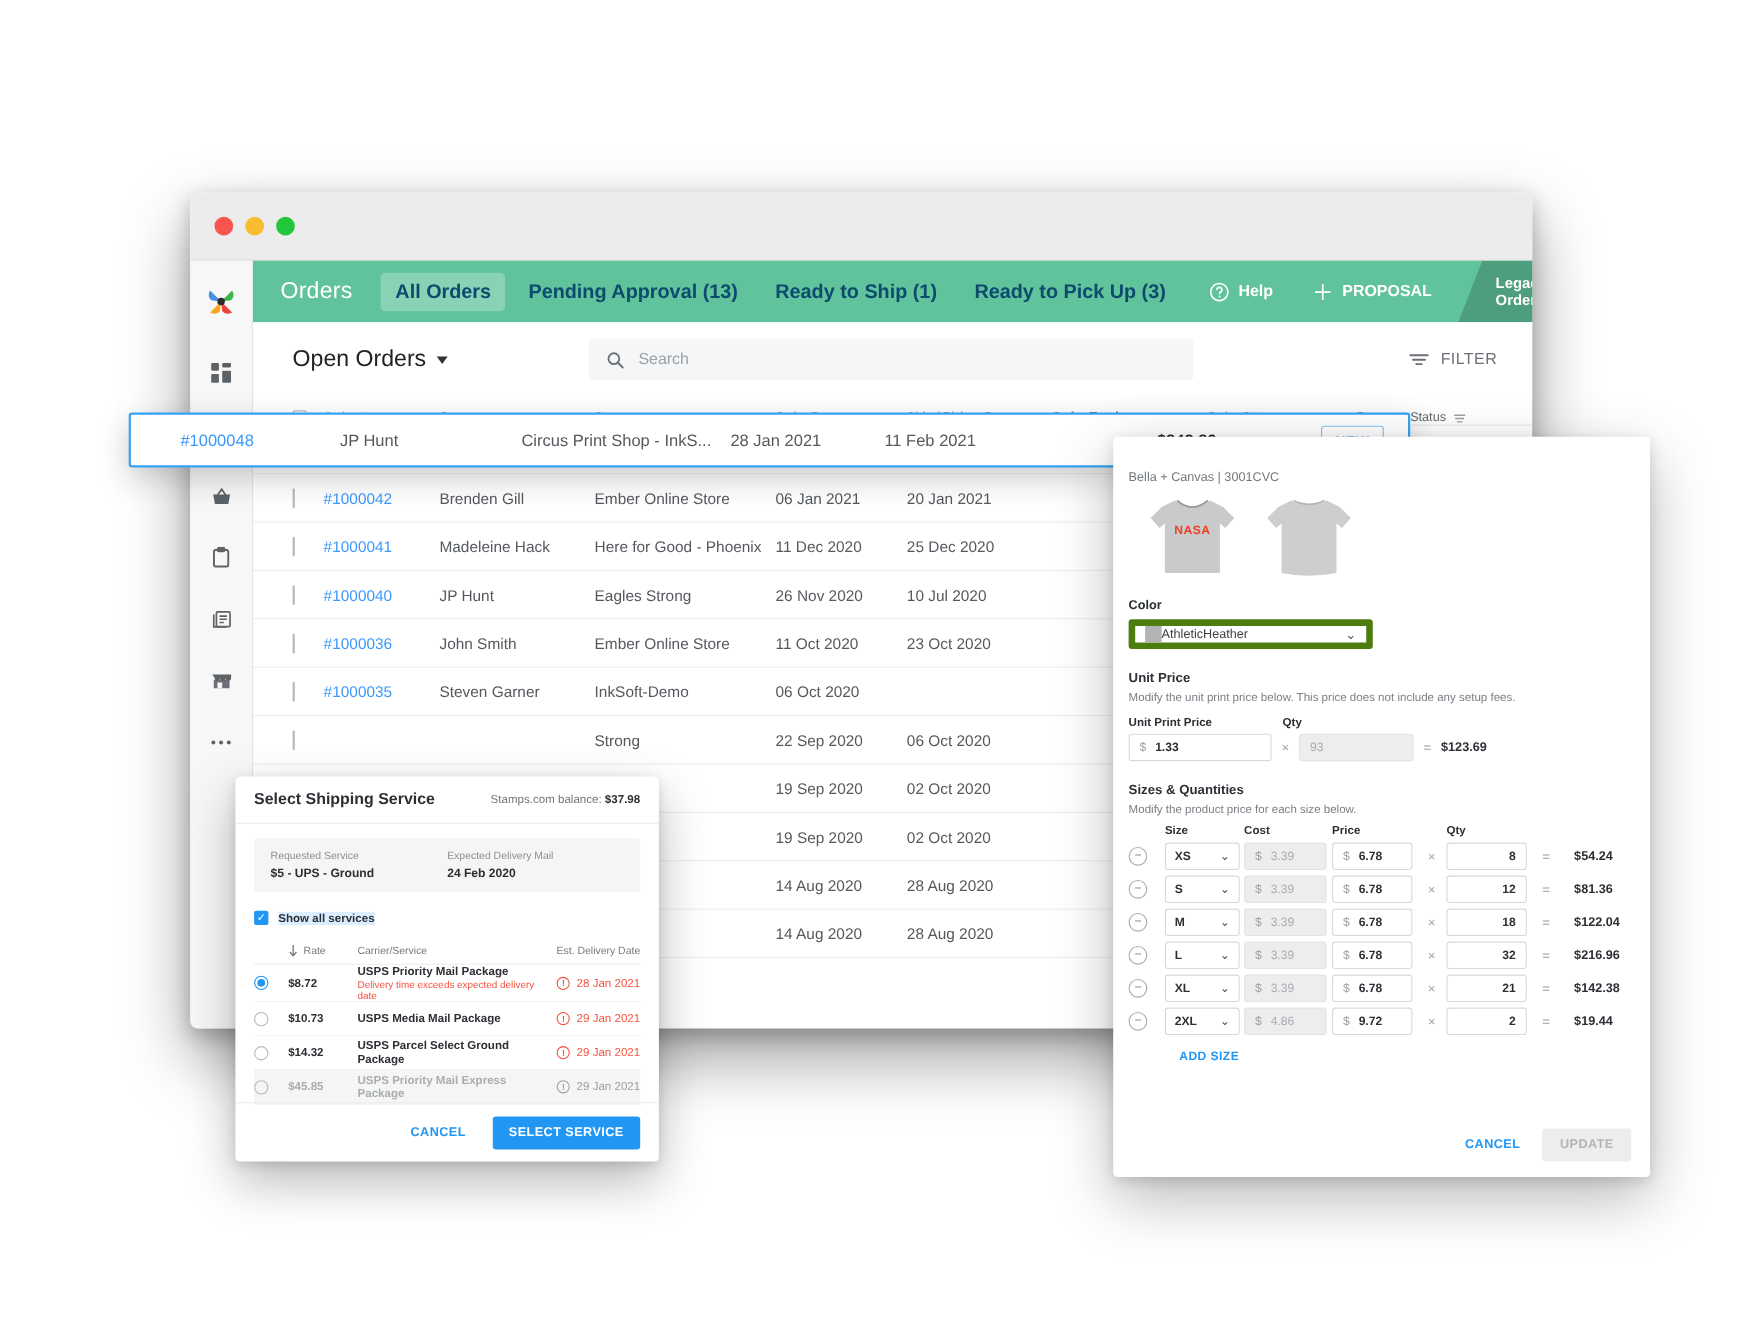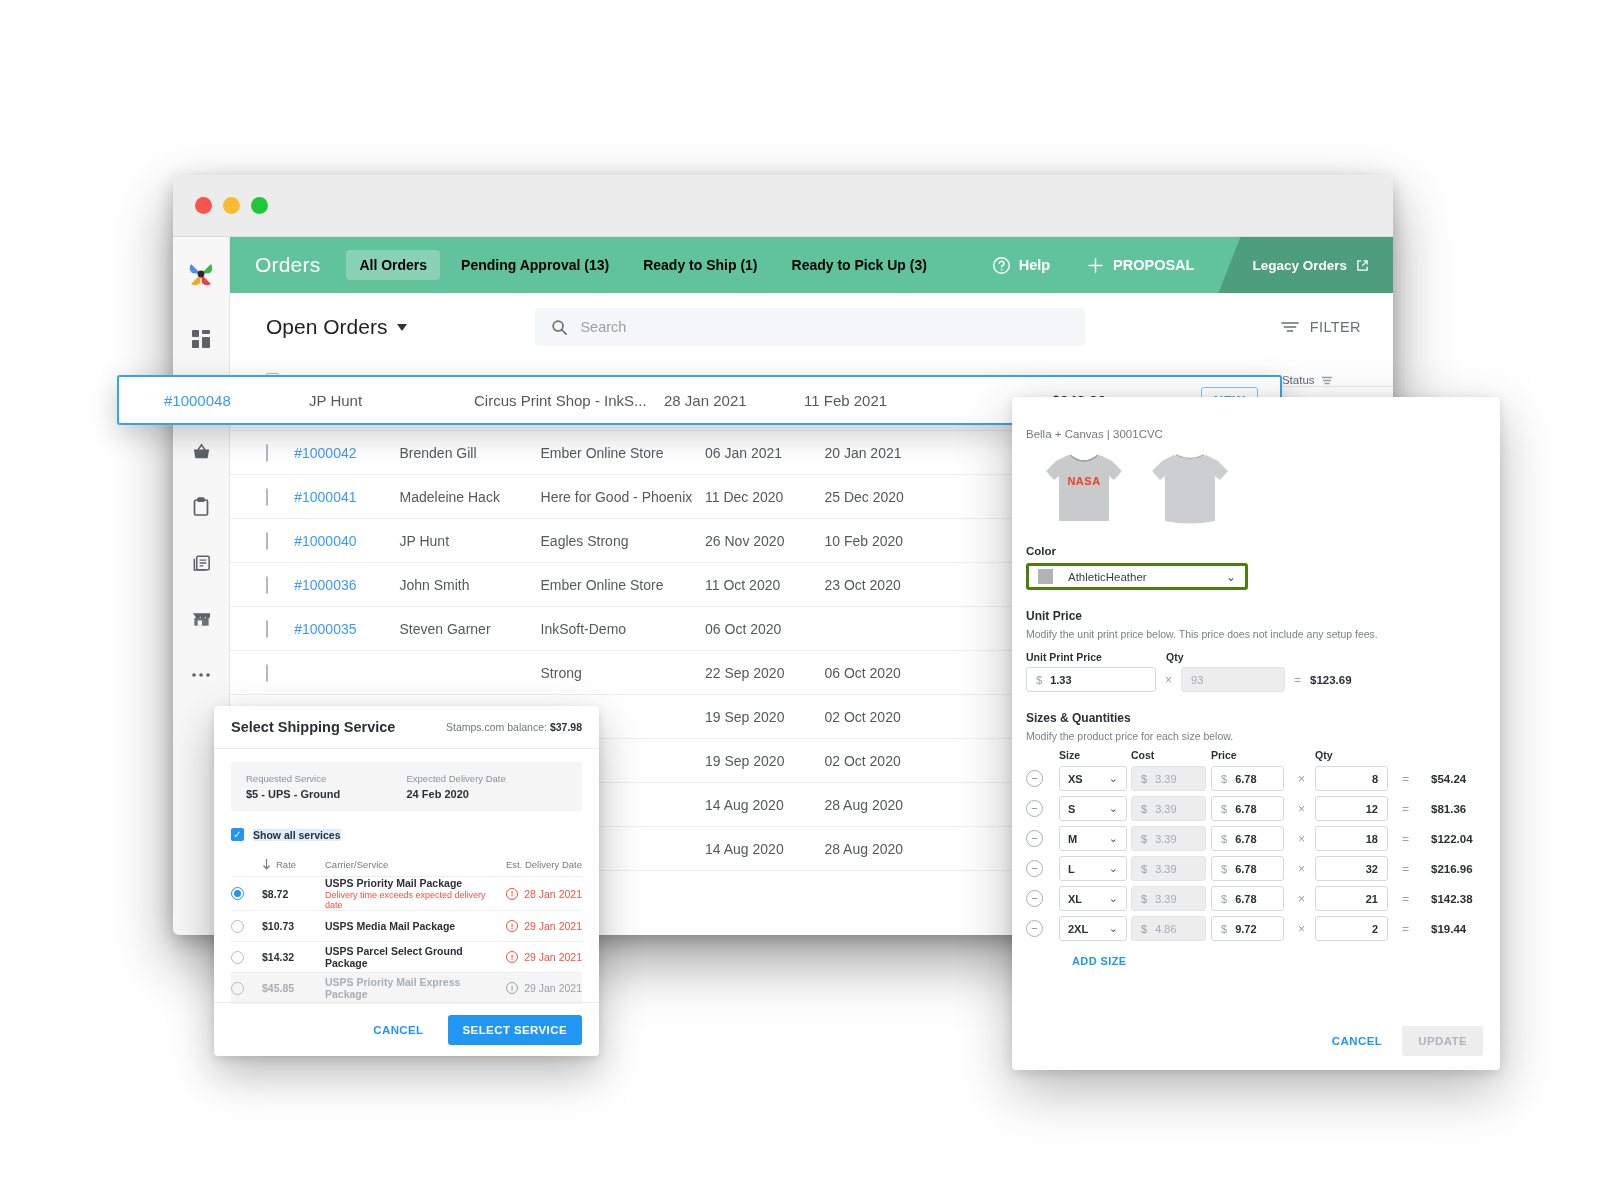"All Orders" .tab { color: #000000 -> #0c4a6e; font-size: 14px -> 18px }
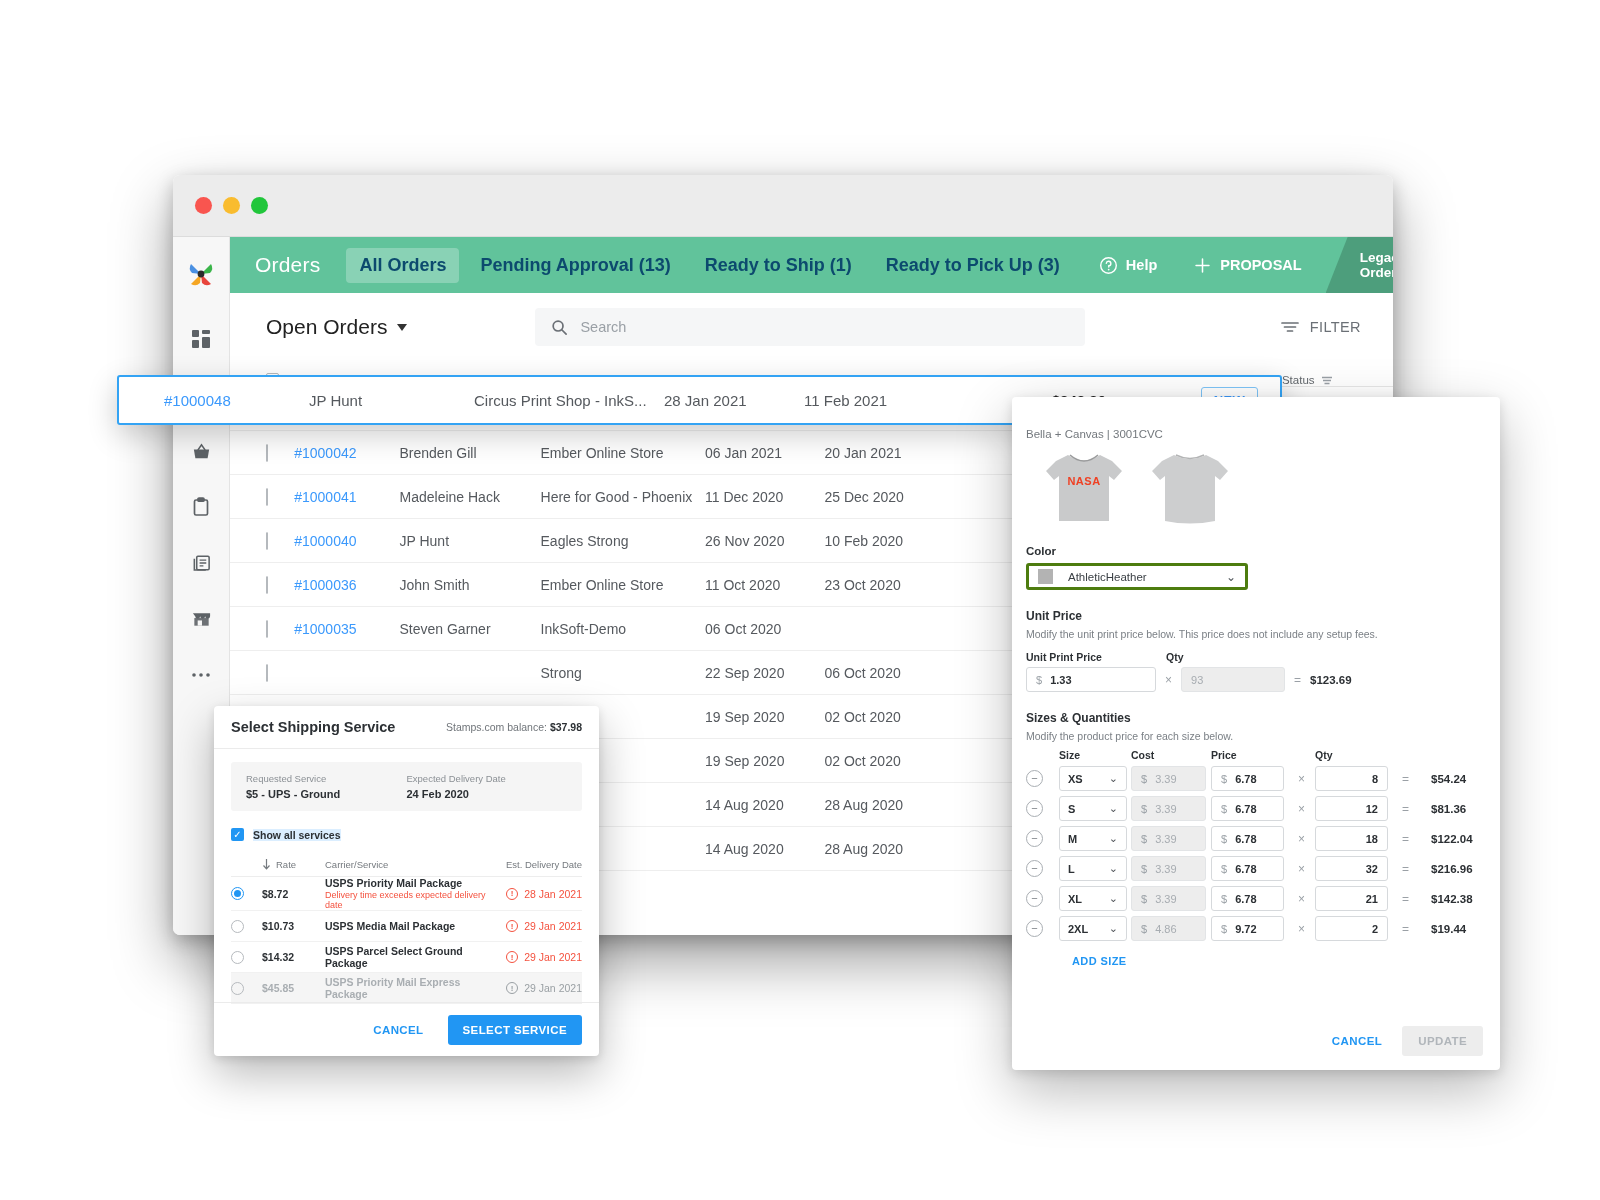"10 Feb 2020" span.c-ship { text: Feb -> Jul }
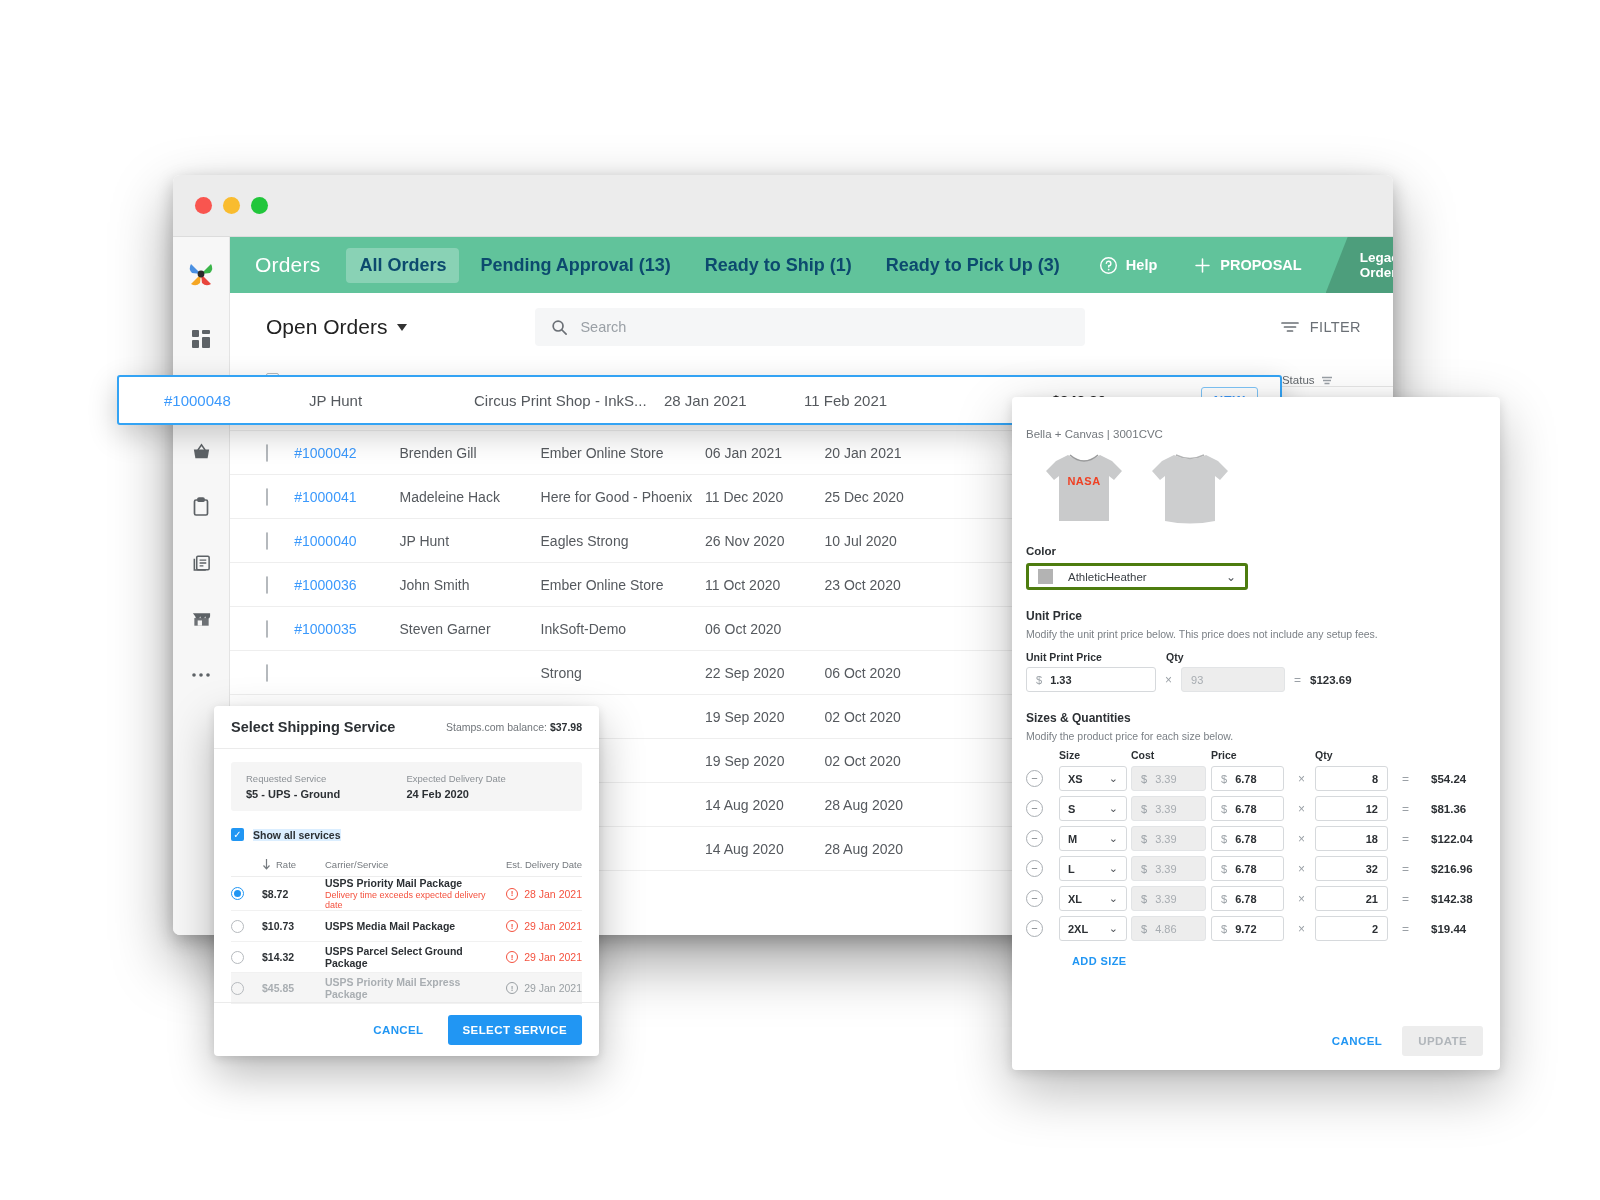"AthleticHeather" #color-select { border: 3px solid #4d7c0f -> 6px solid #4d7c0f; gap: 15px -> 0 }
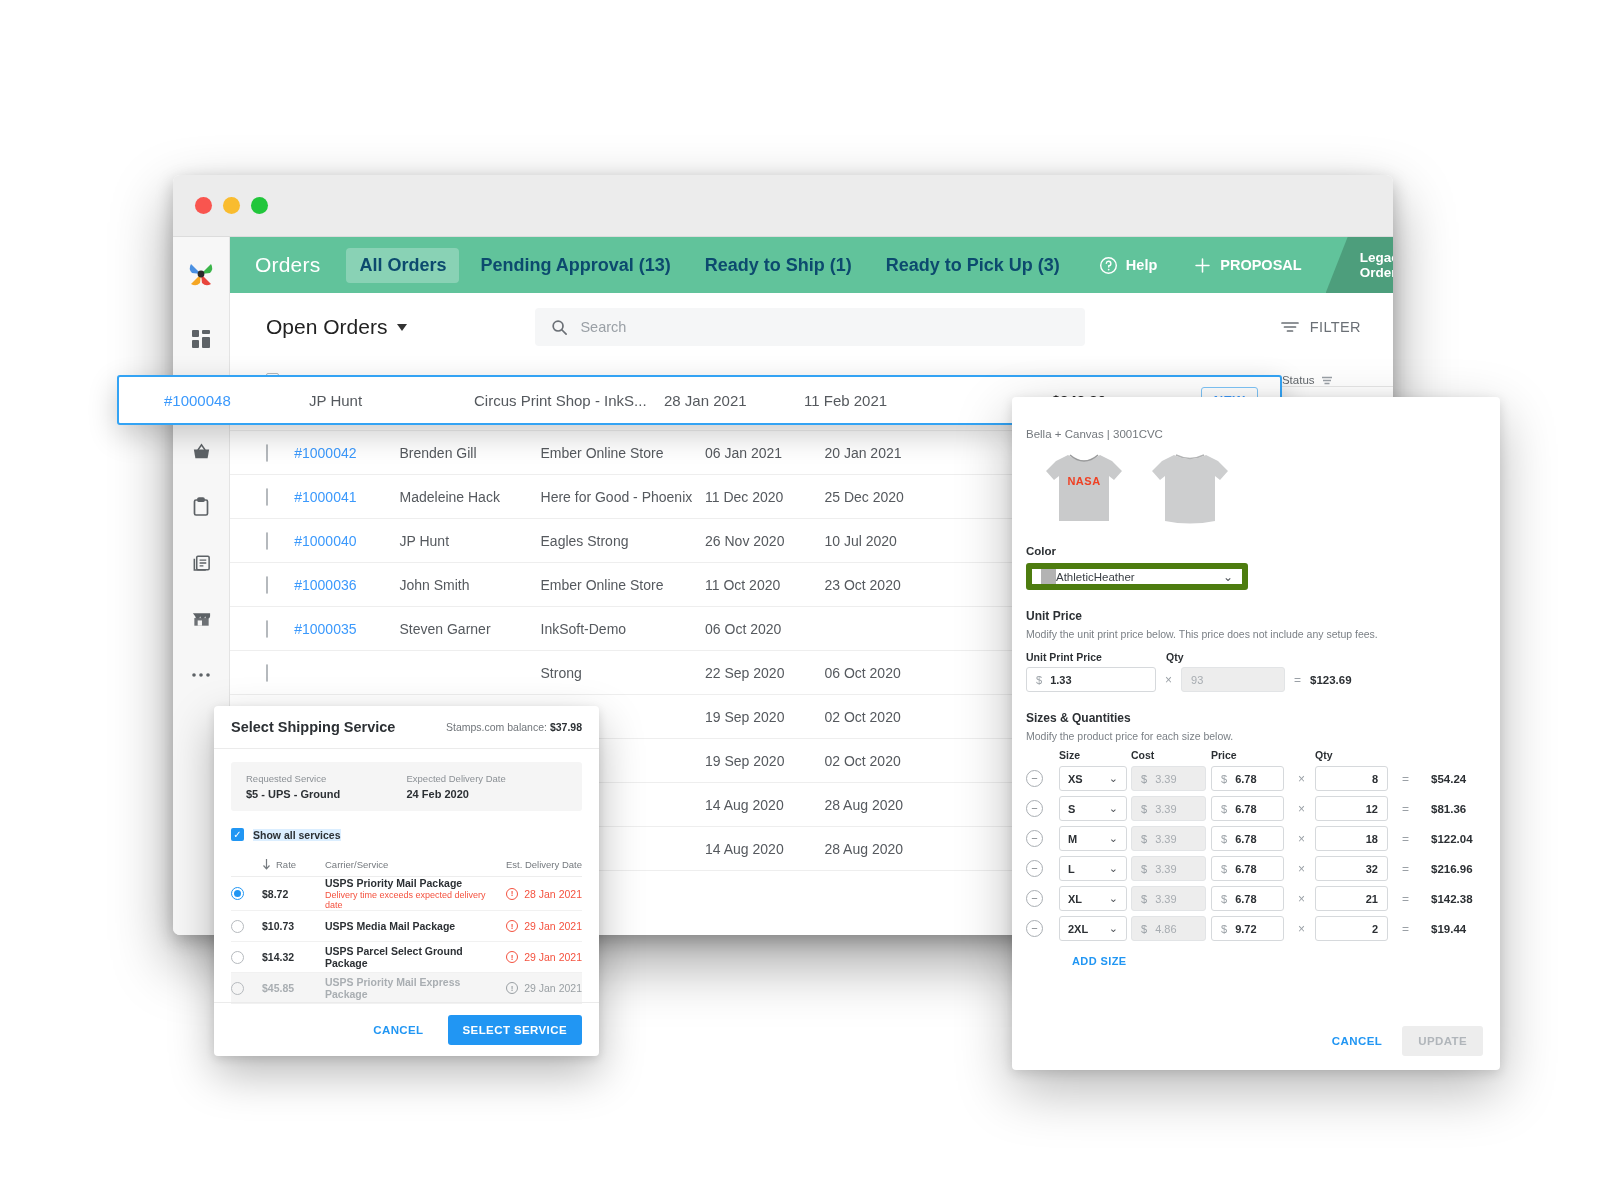"Expected Delivery Date" div.req-lbl { text: Date -> Mail }
